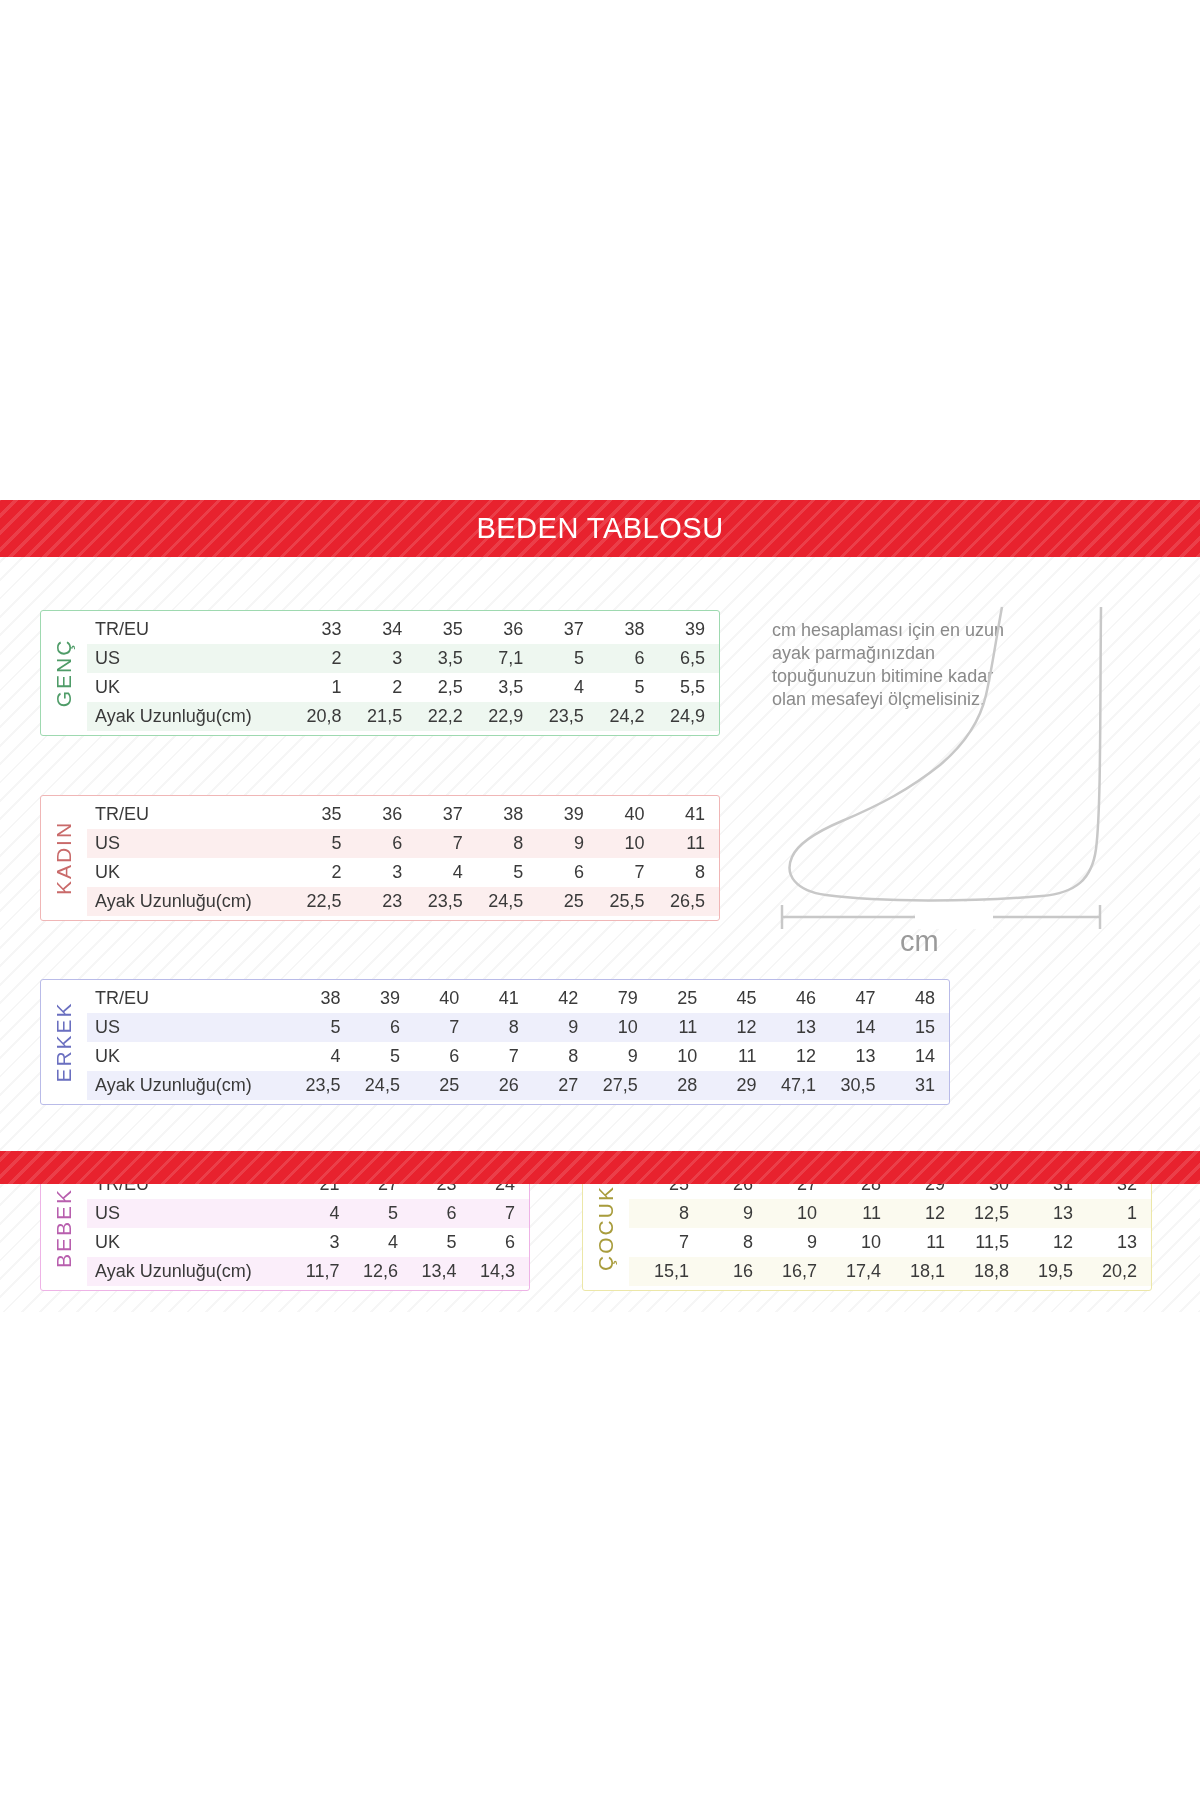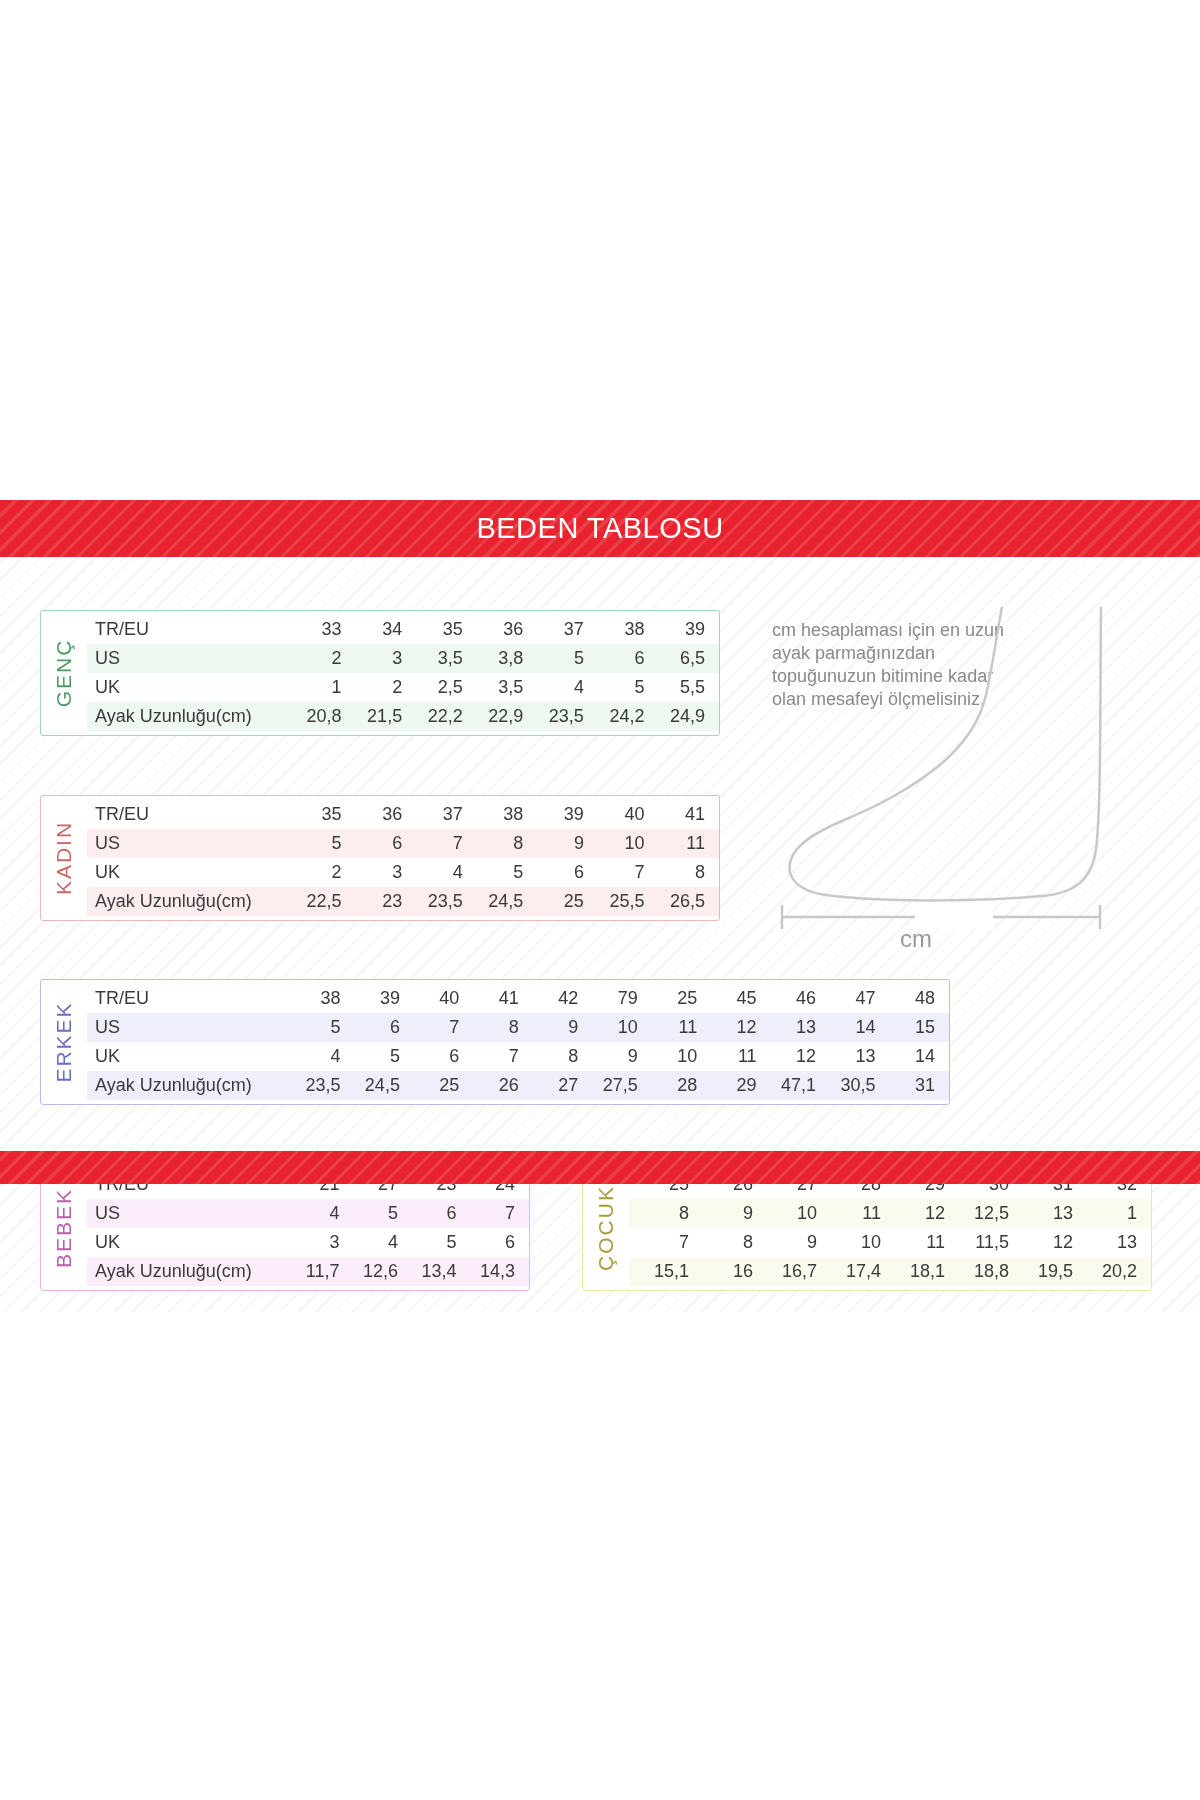"3,8" div.cell { text: 3,8 -> 7,1 }
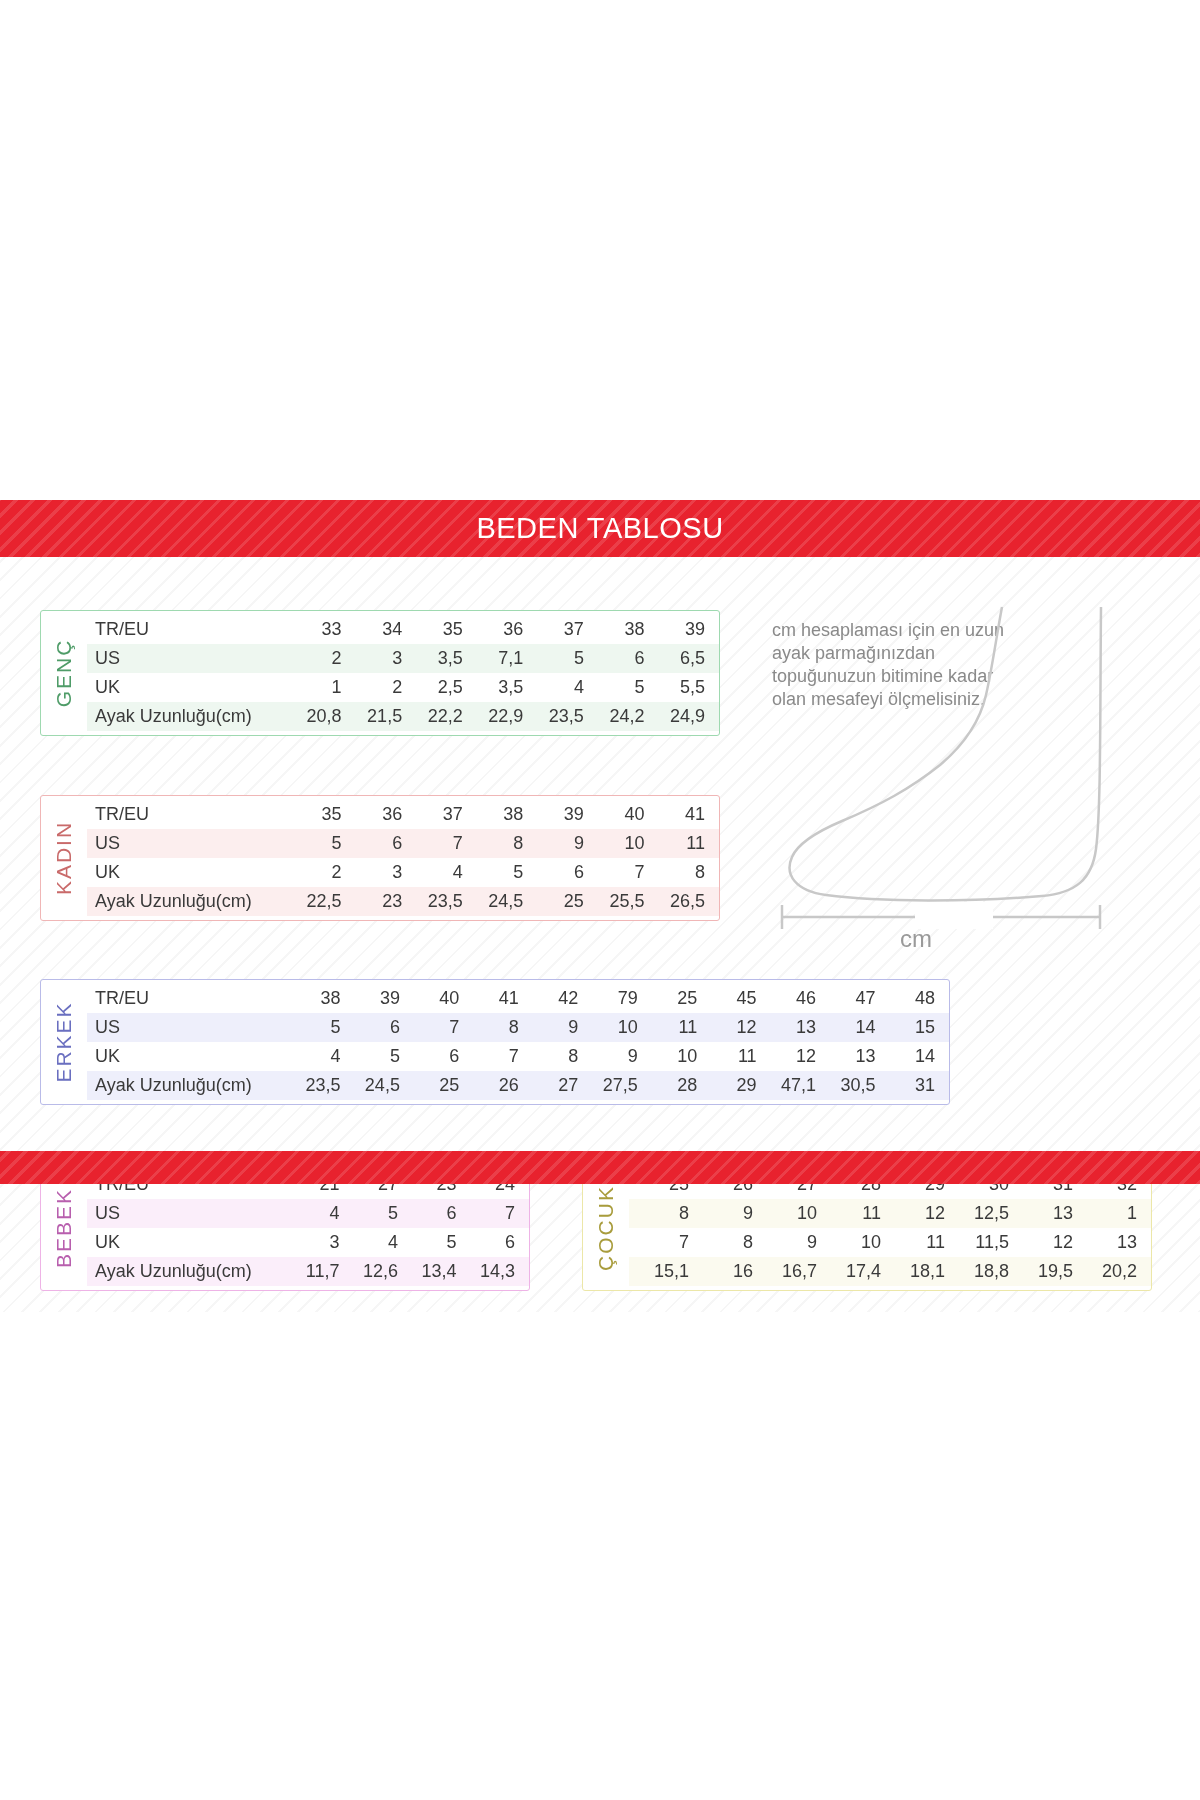"cm" div { font-size: 24px -> 29px }
